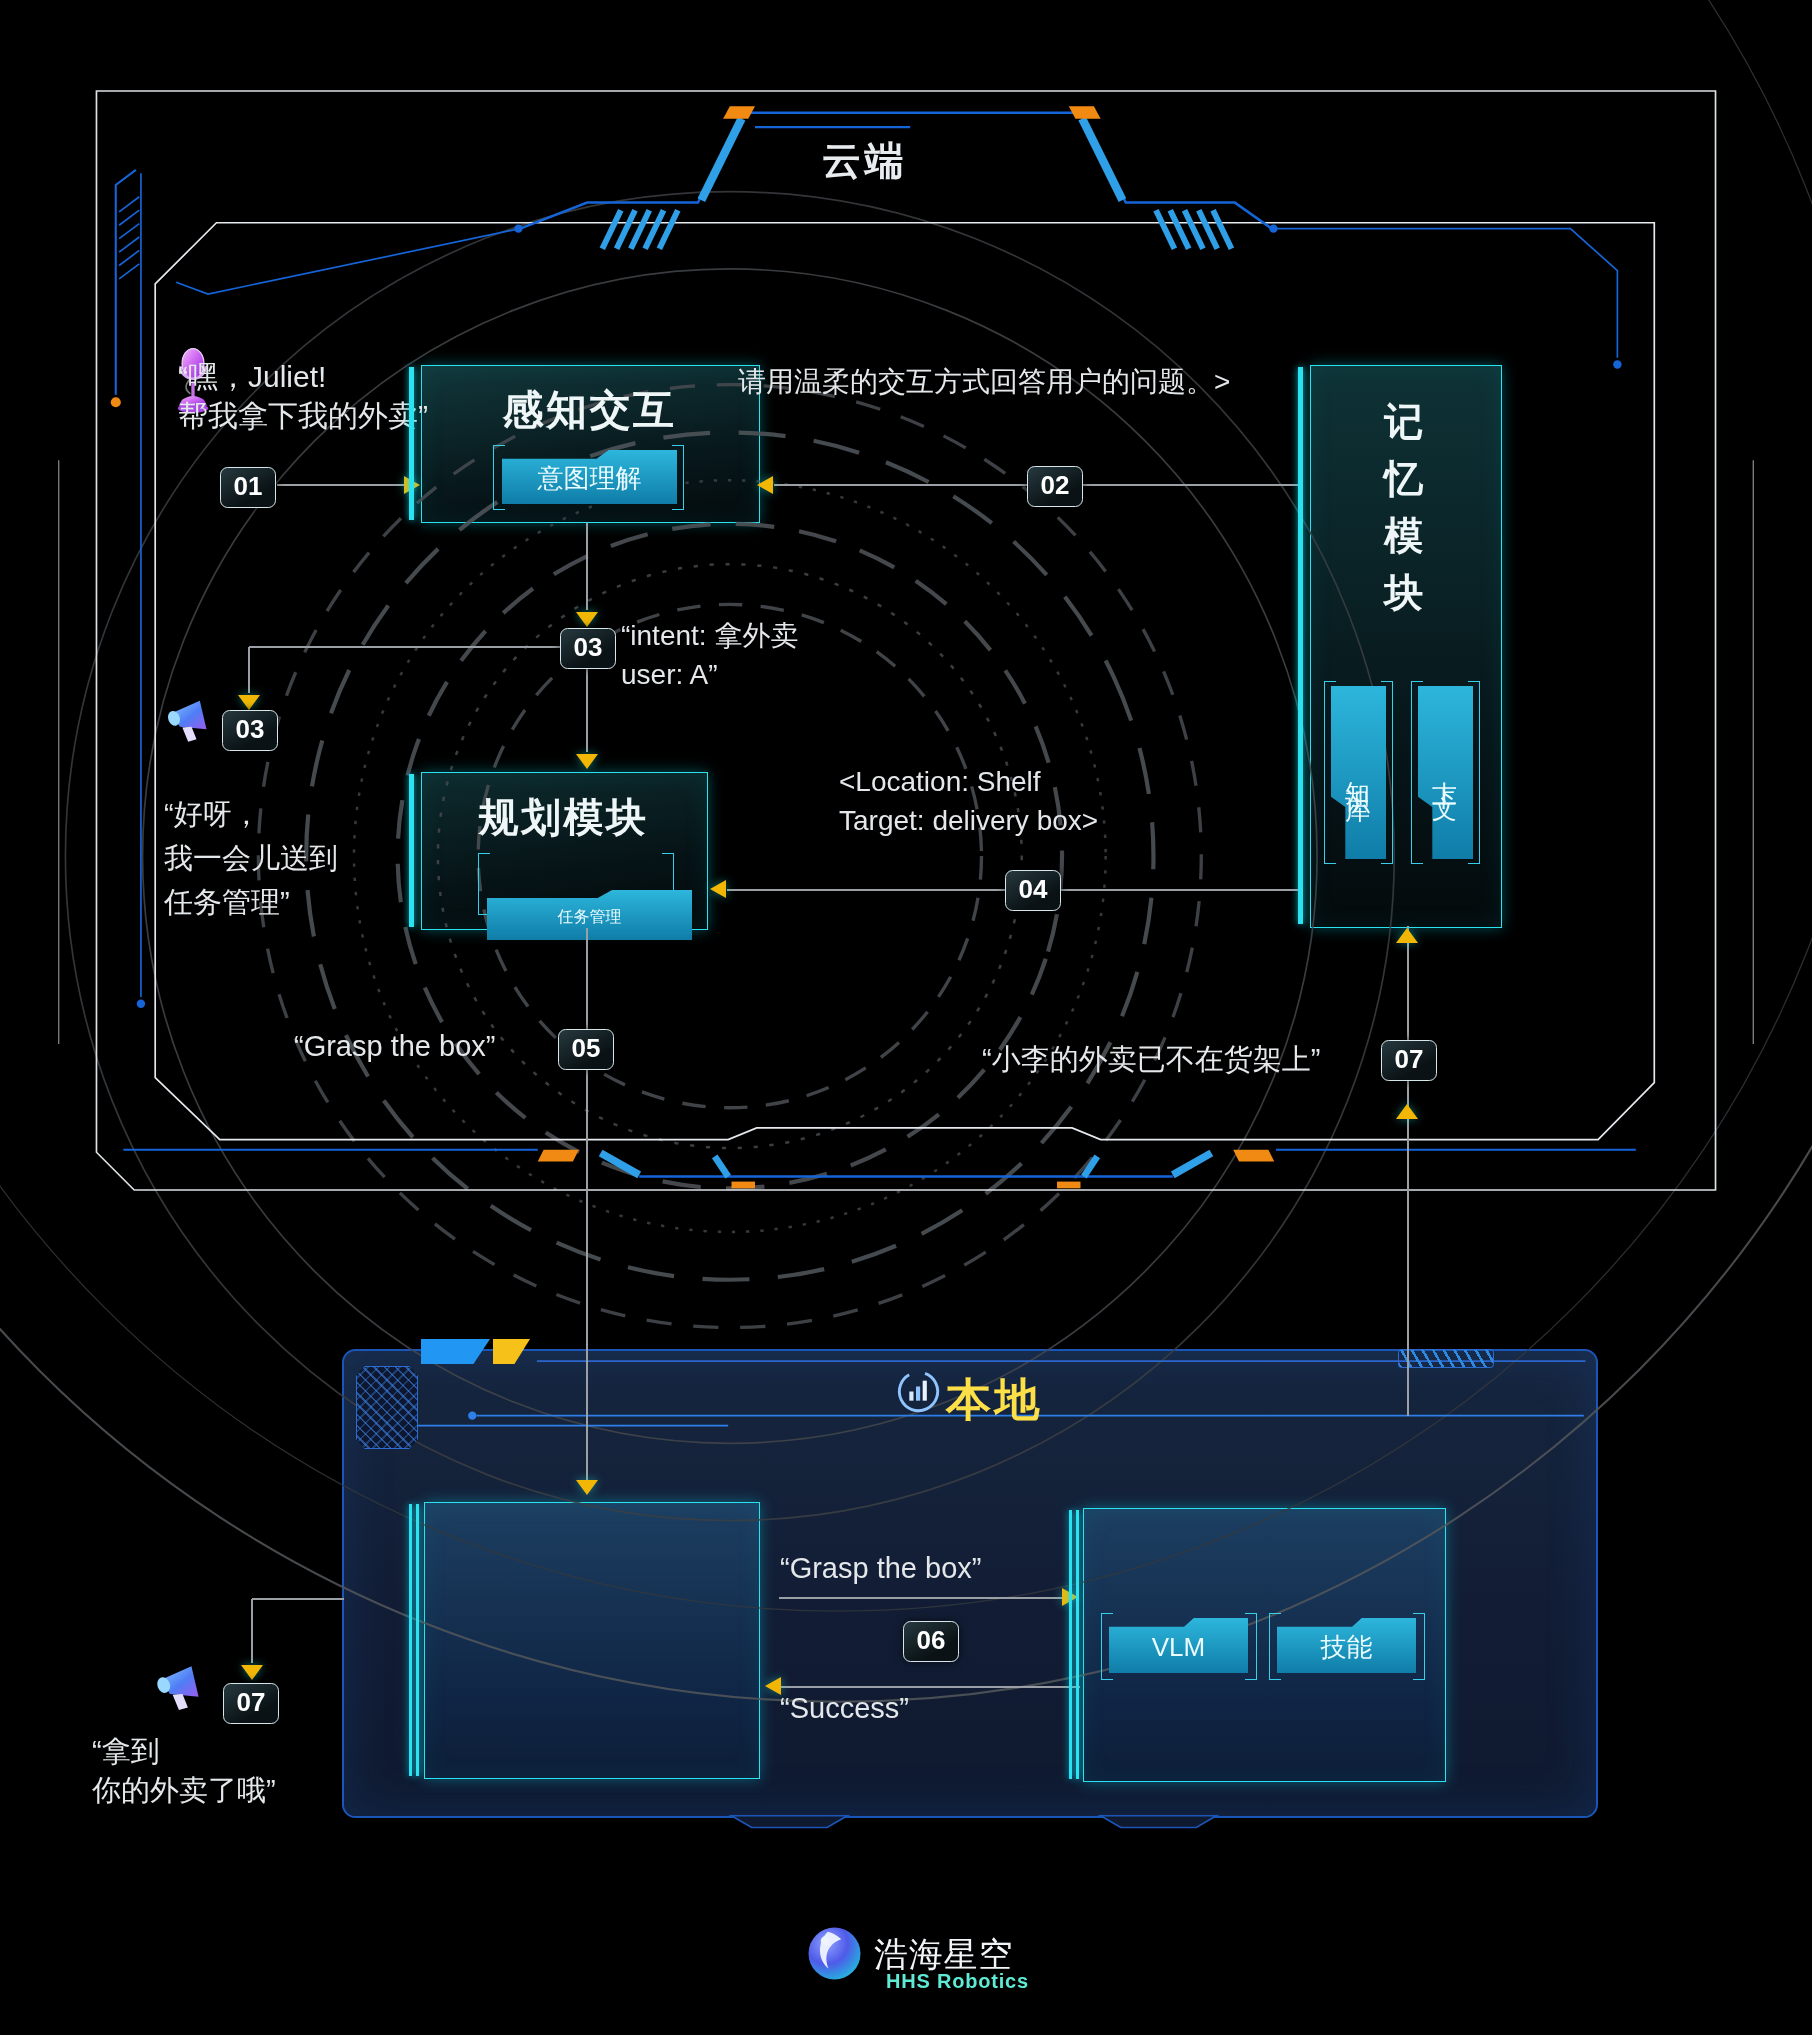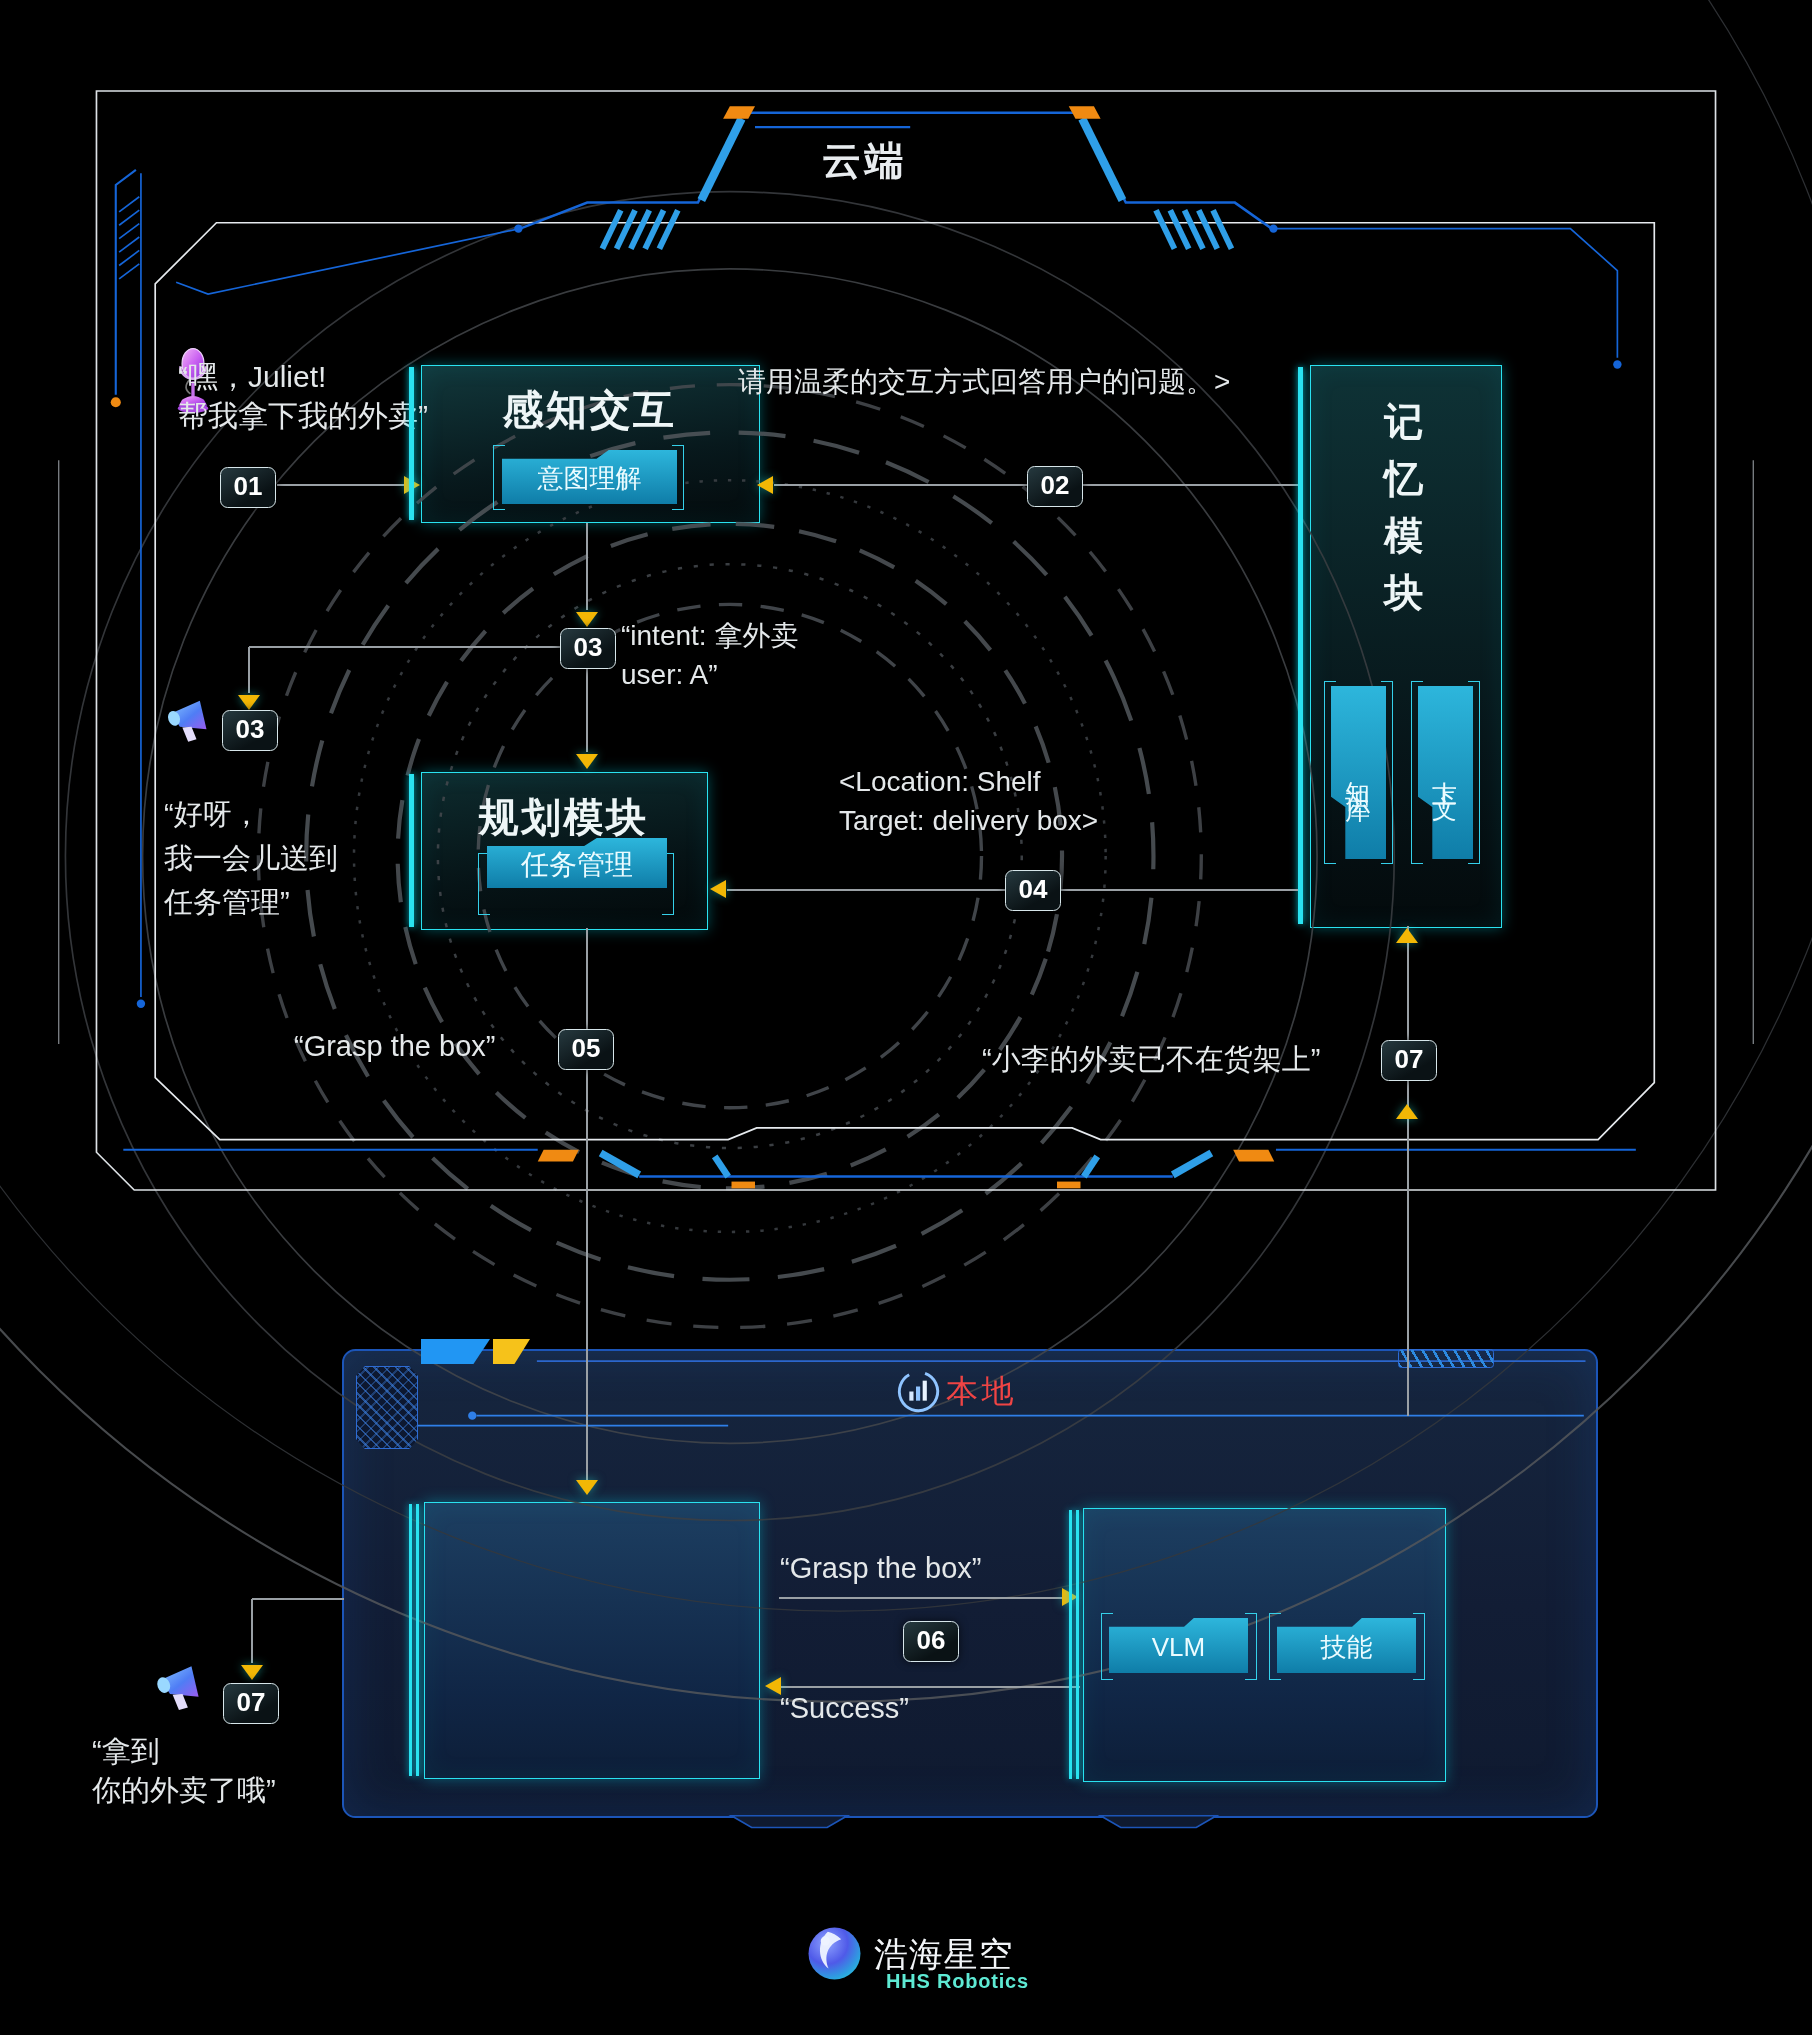"任务管理" div.tab { font-size: 28px -> 16px; top: 838px -> 890px; width: 180px -> 205px }
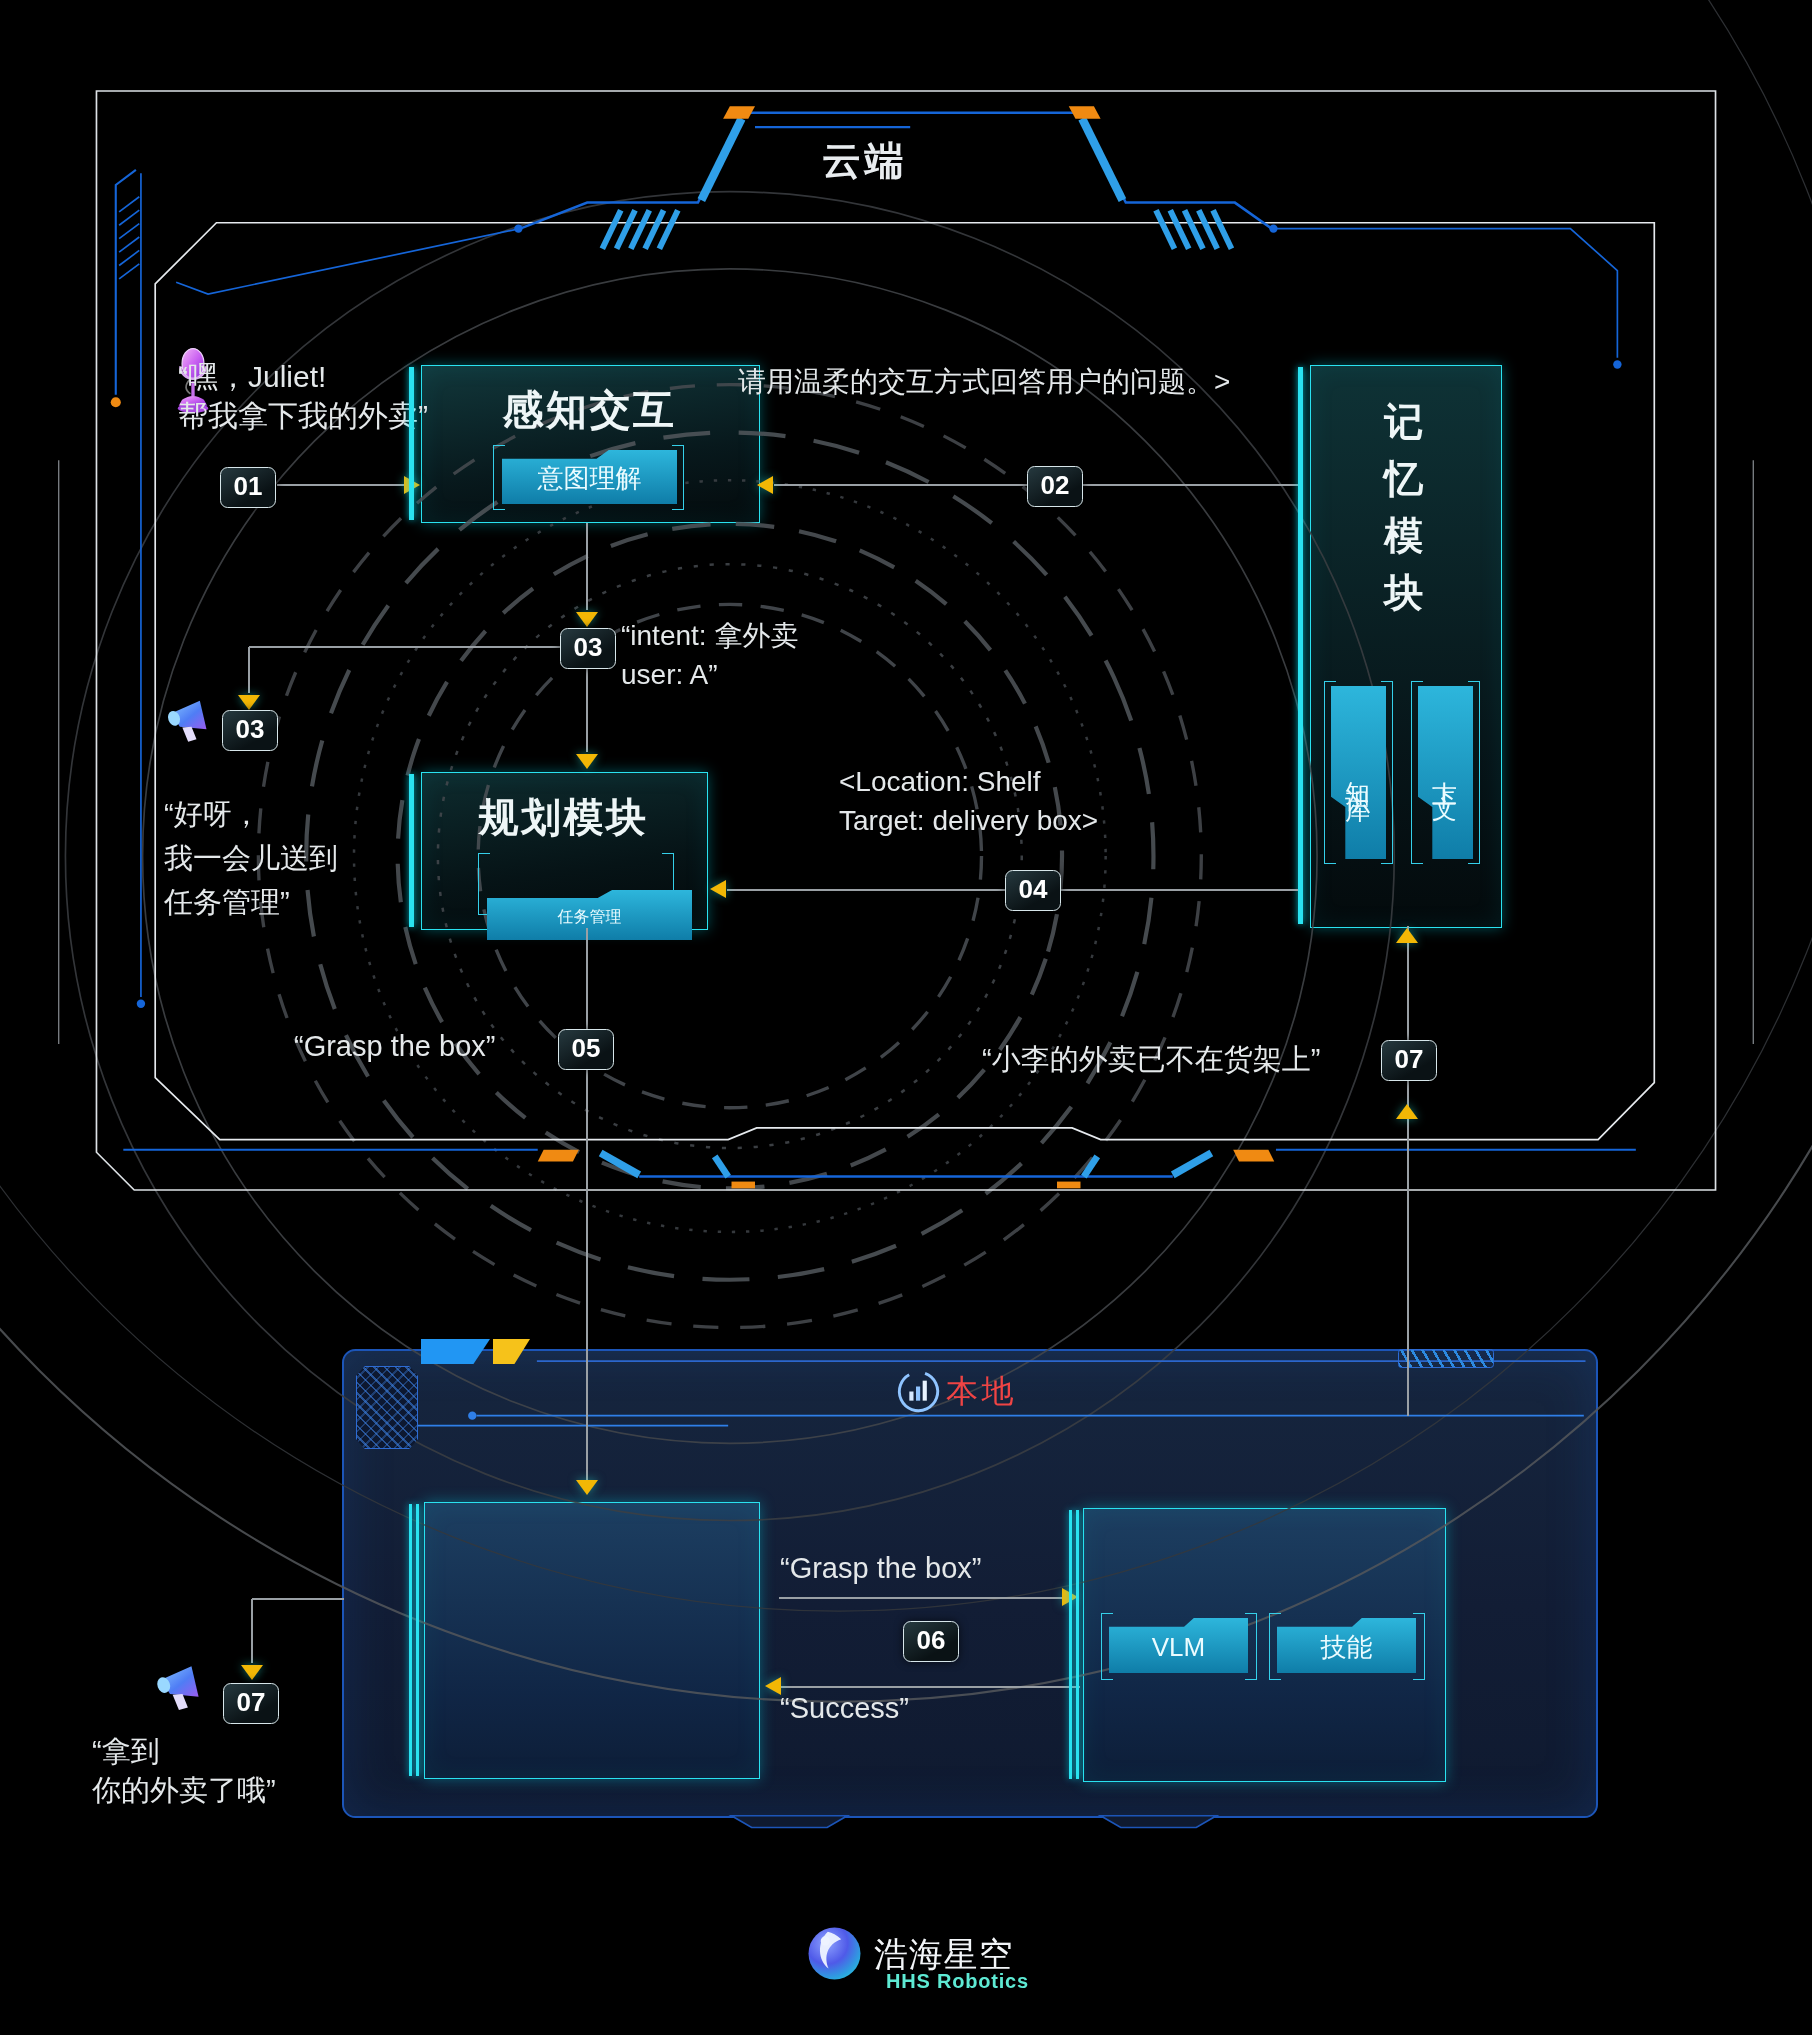"本地" div.abs { color: #ef4444 -> #fde047; font-size: 32px -> 45px; font-weight: normal -> bold }
